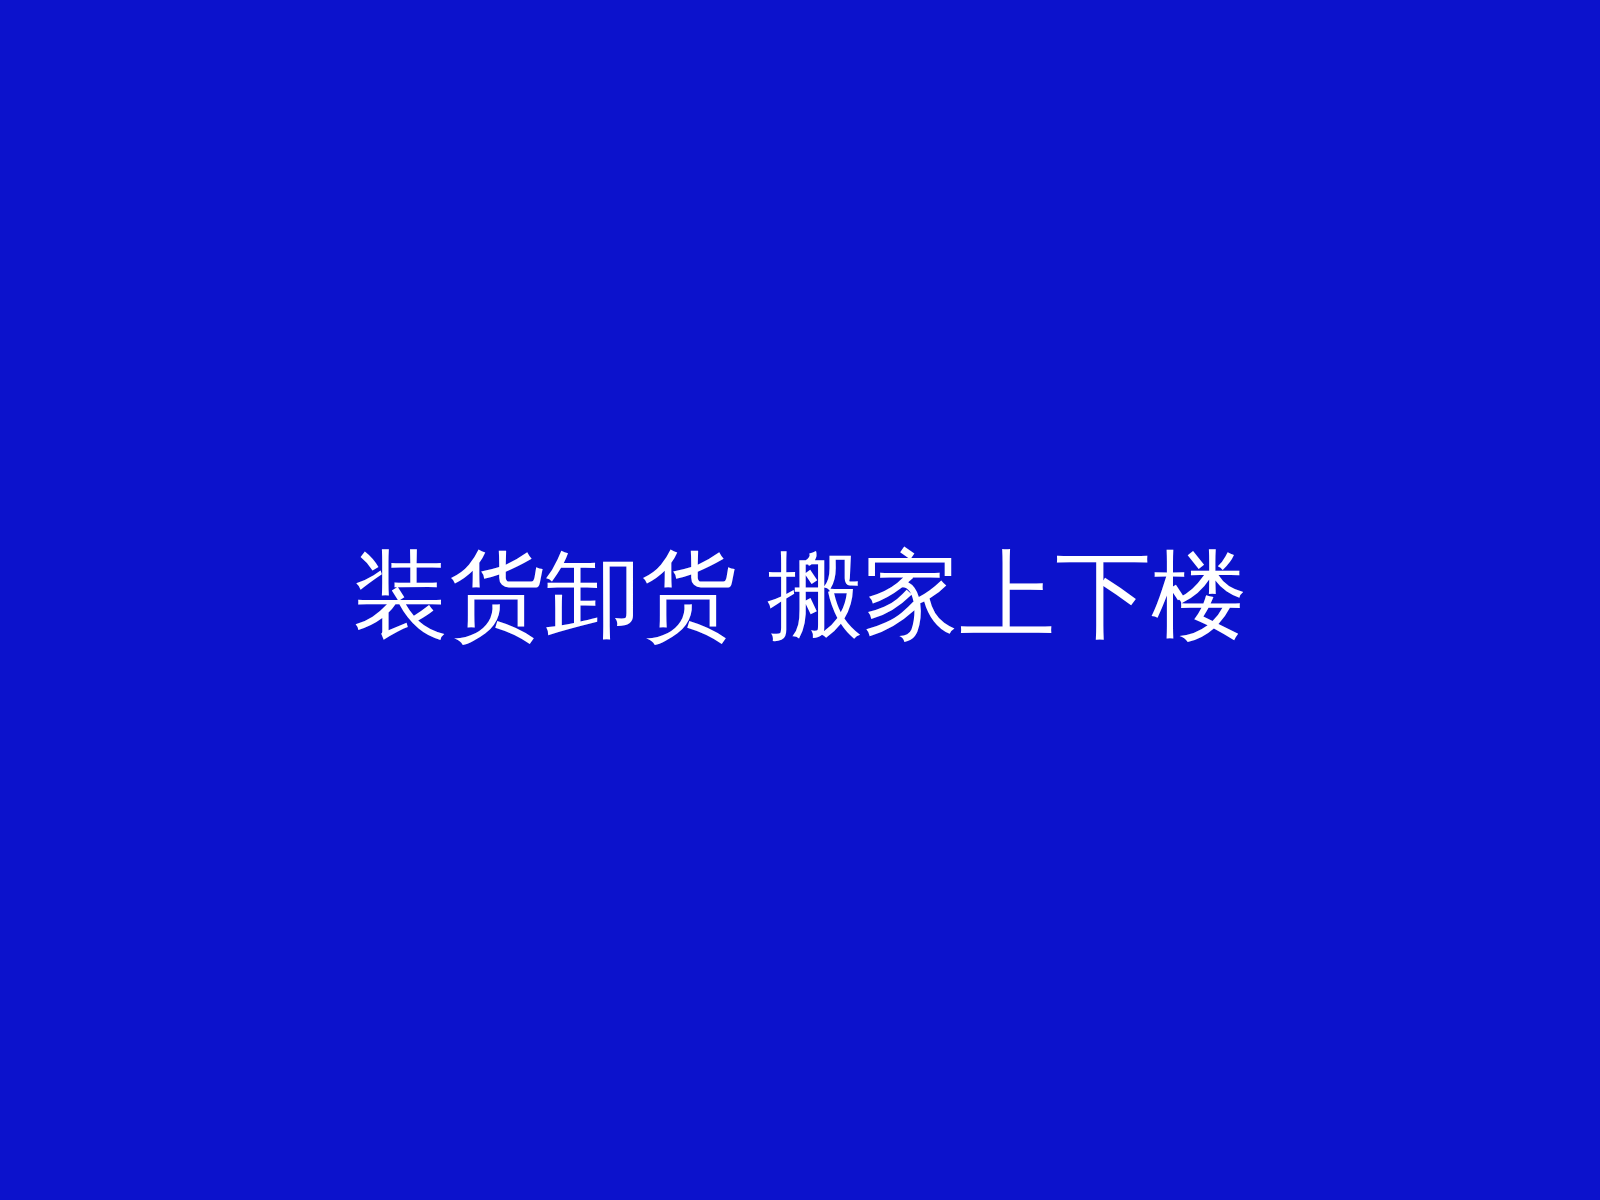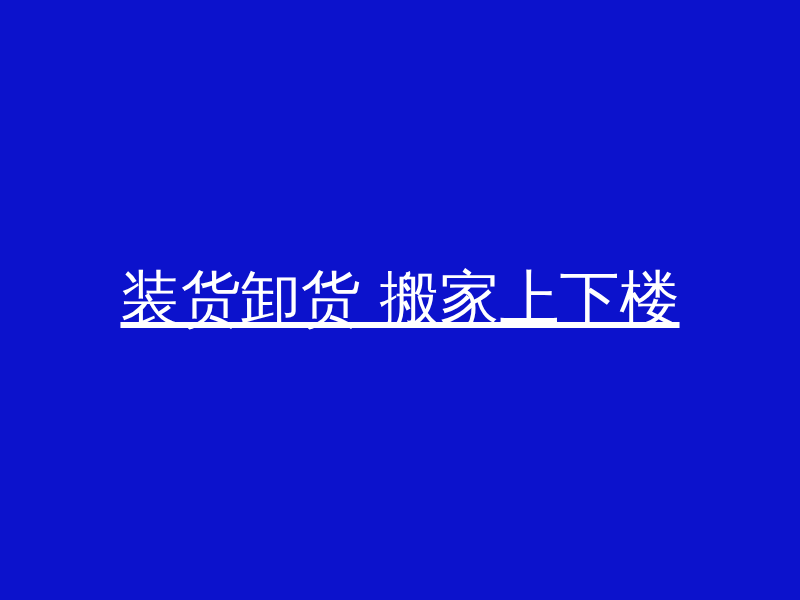"装货卸货 搬家上下楼" #banner-text { font-size: 60px -> 48px; text-decoration: underline -> none }
